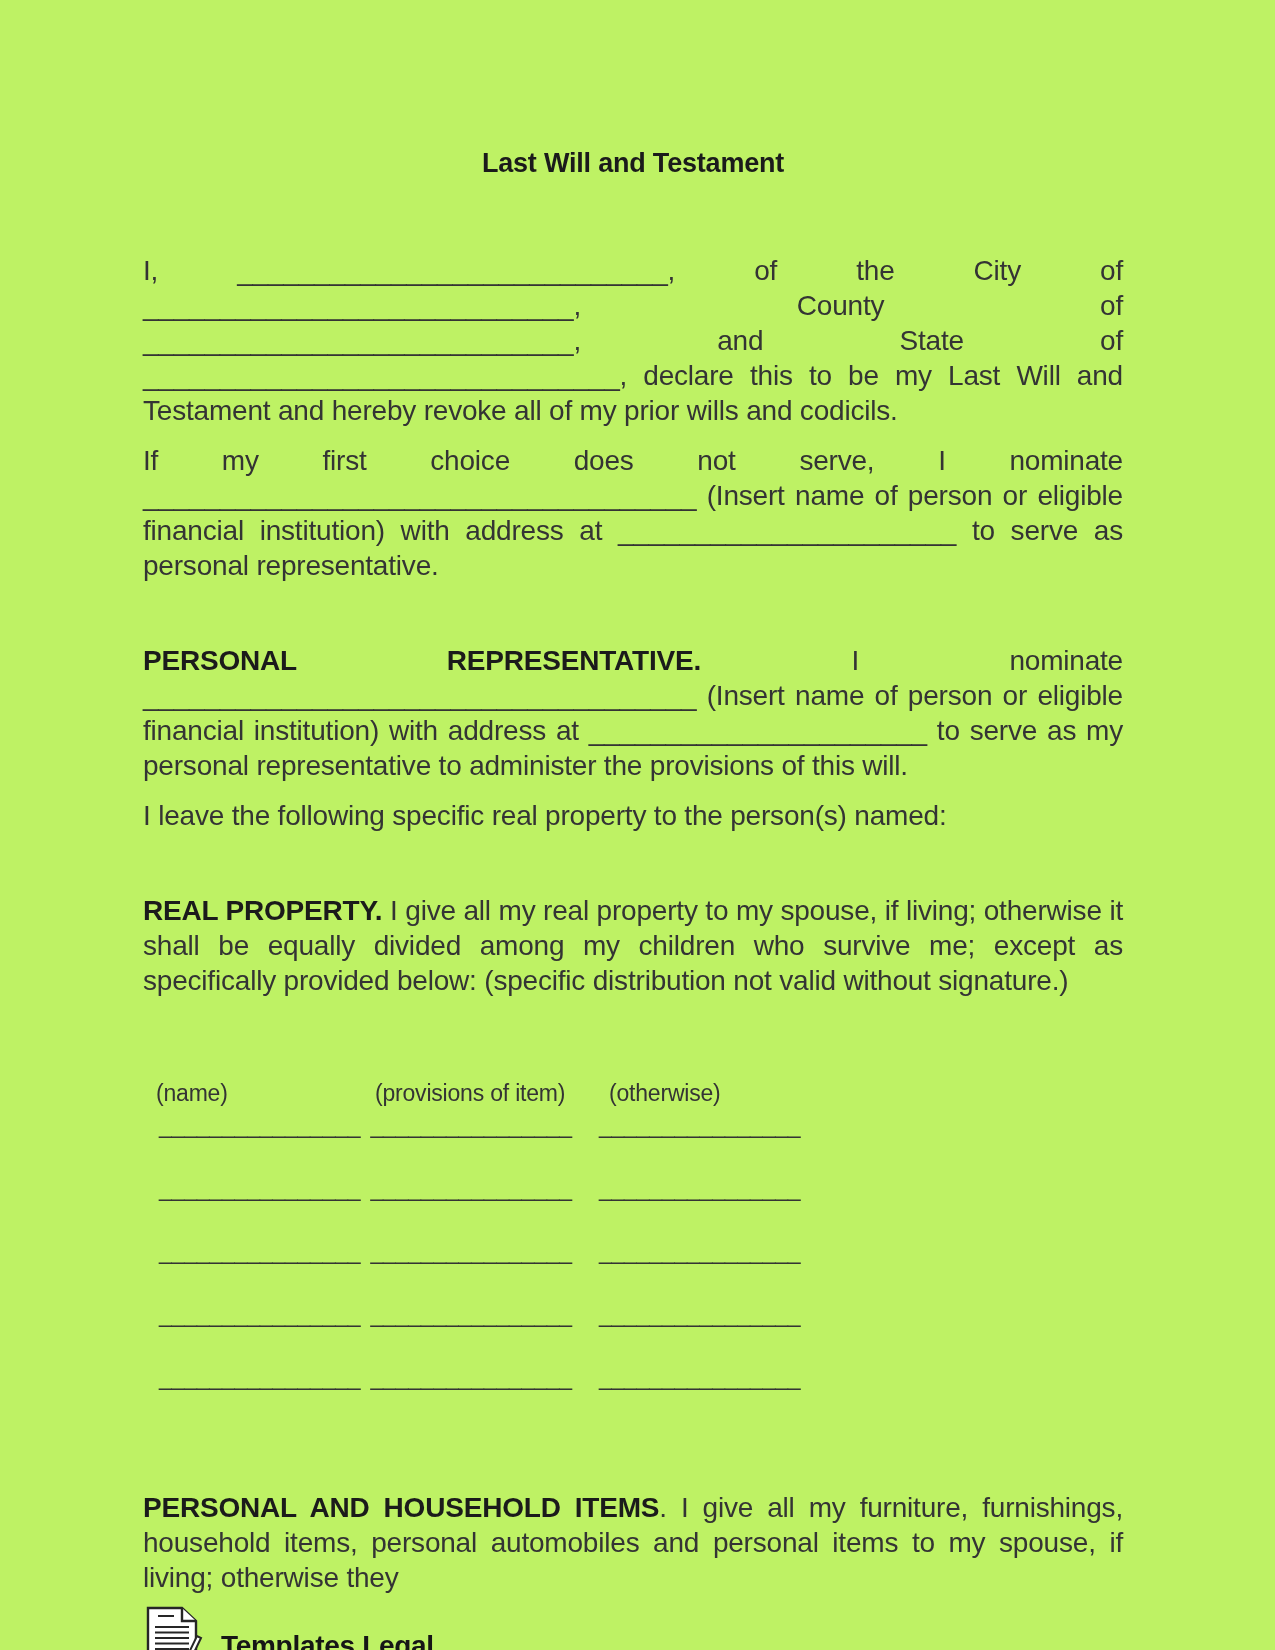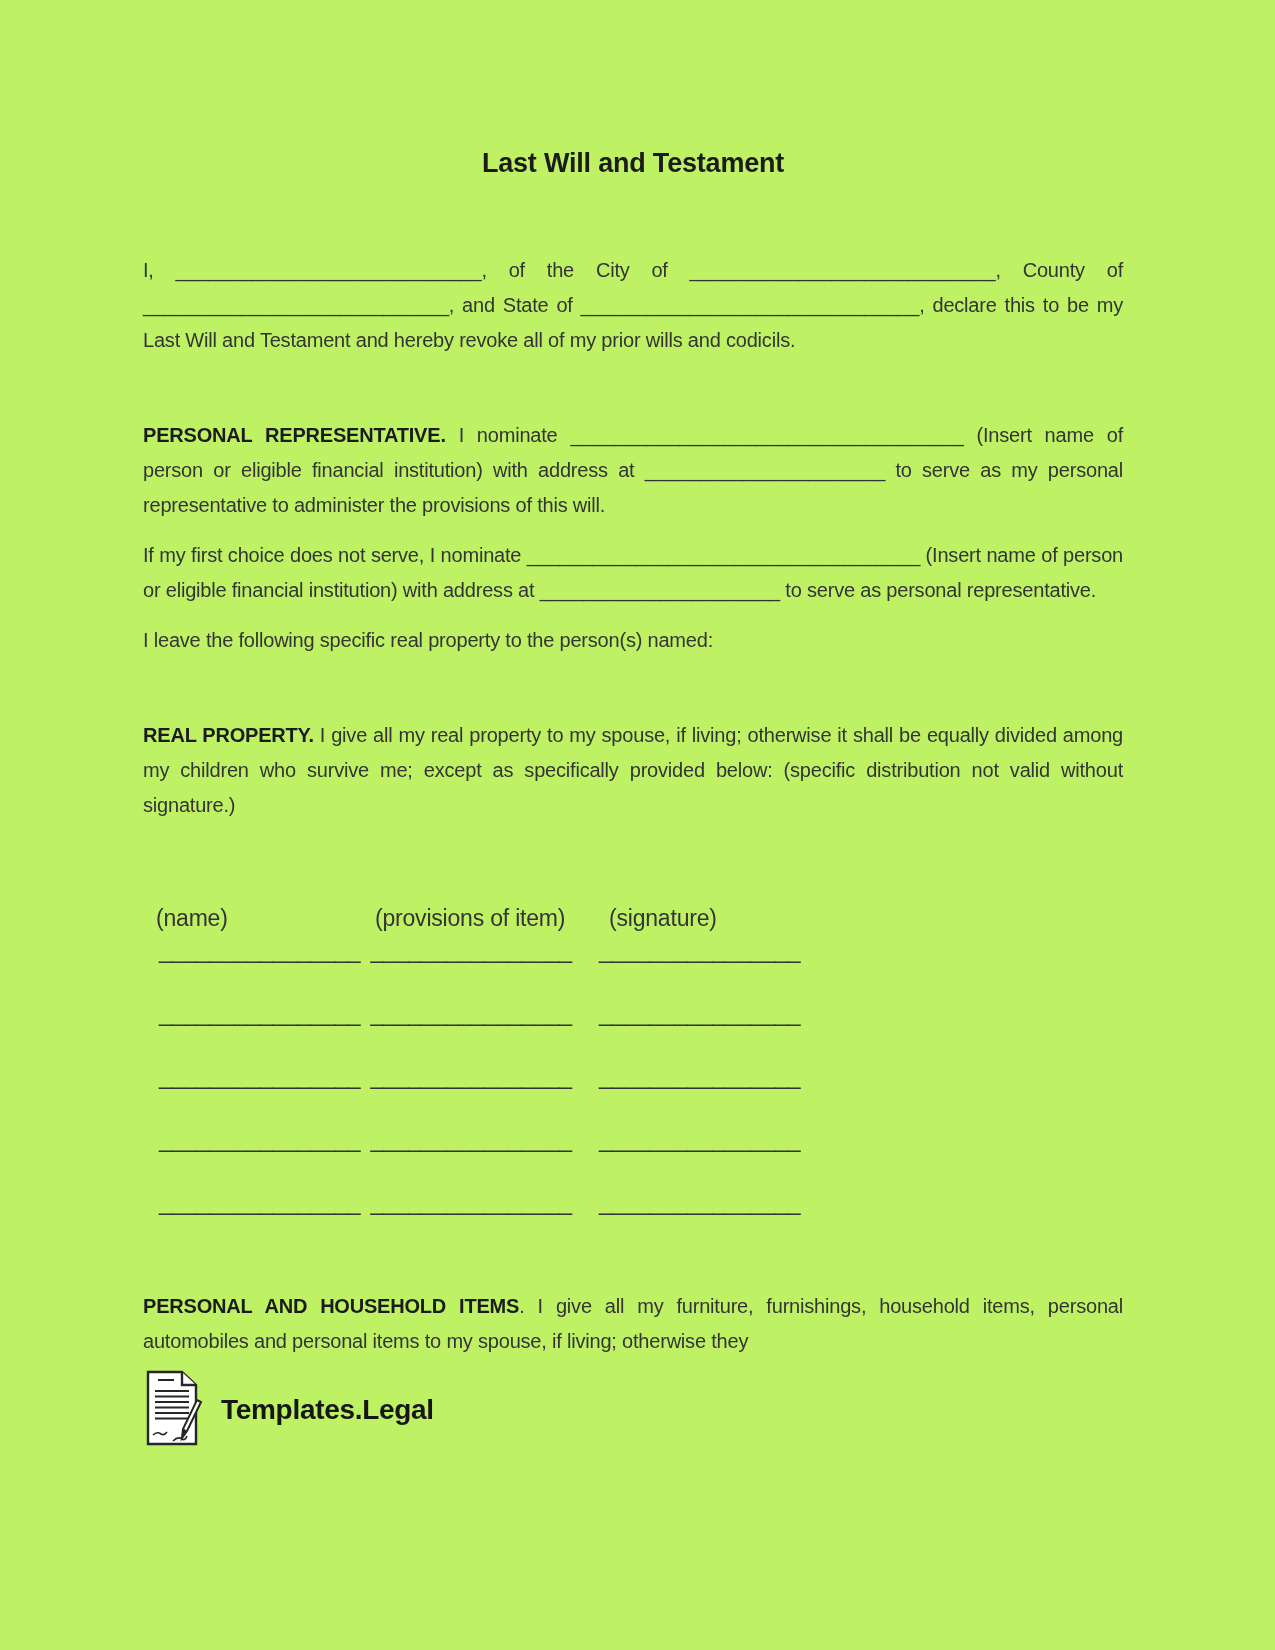"I, ____________________________, of the" .para { font-size: 20px -> 28px }
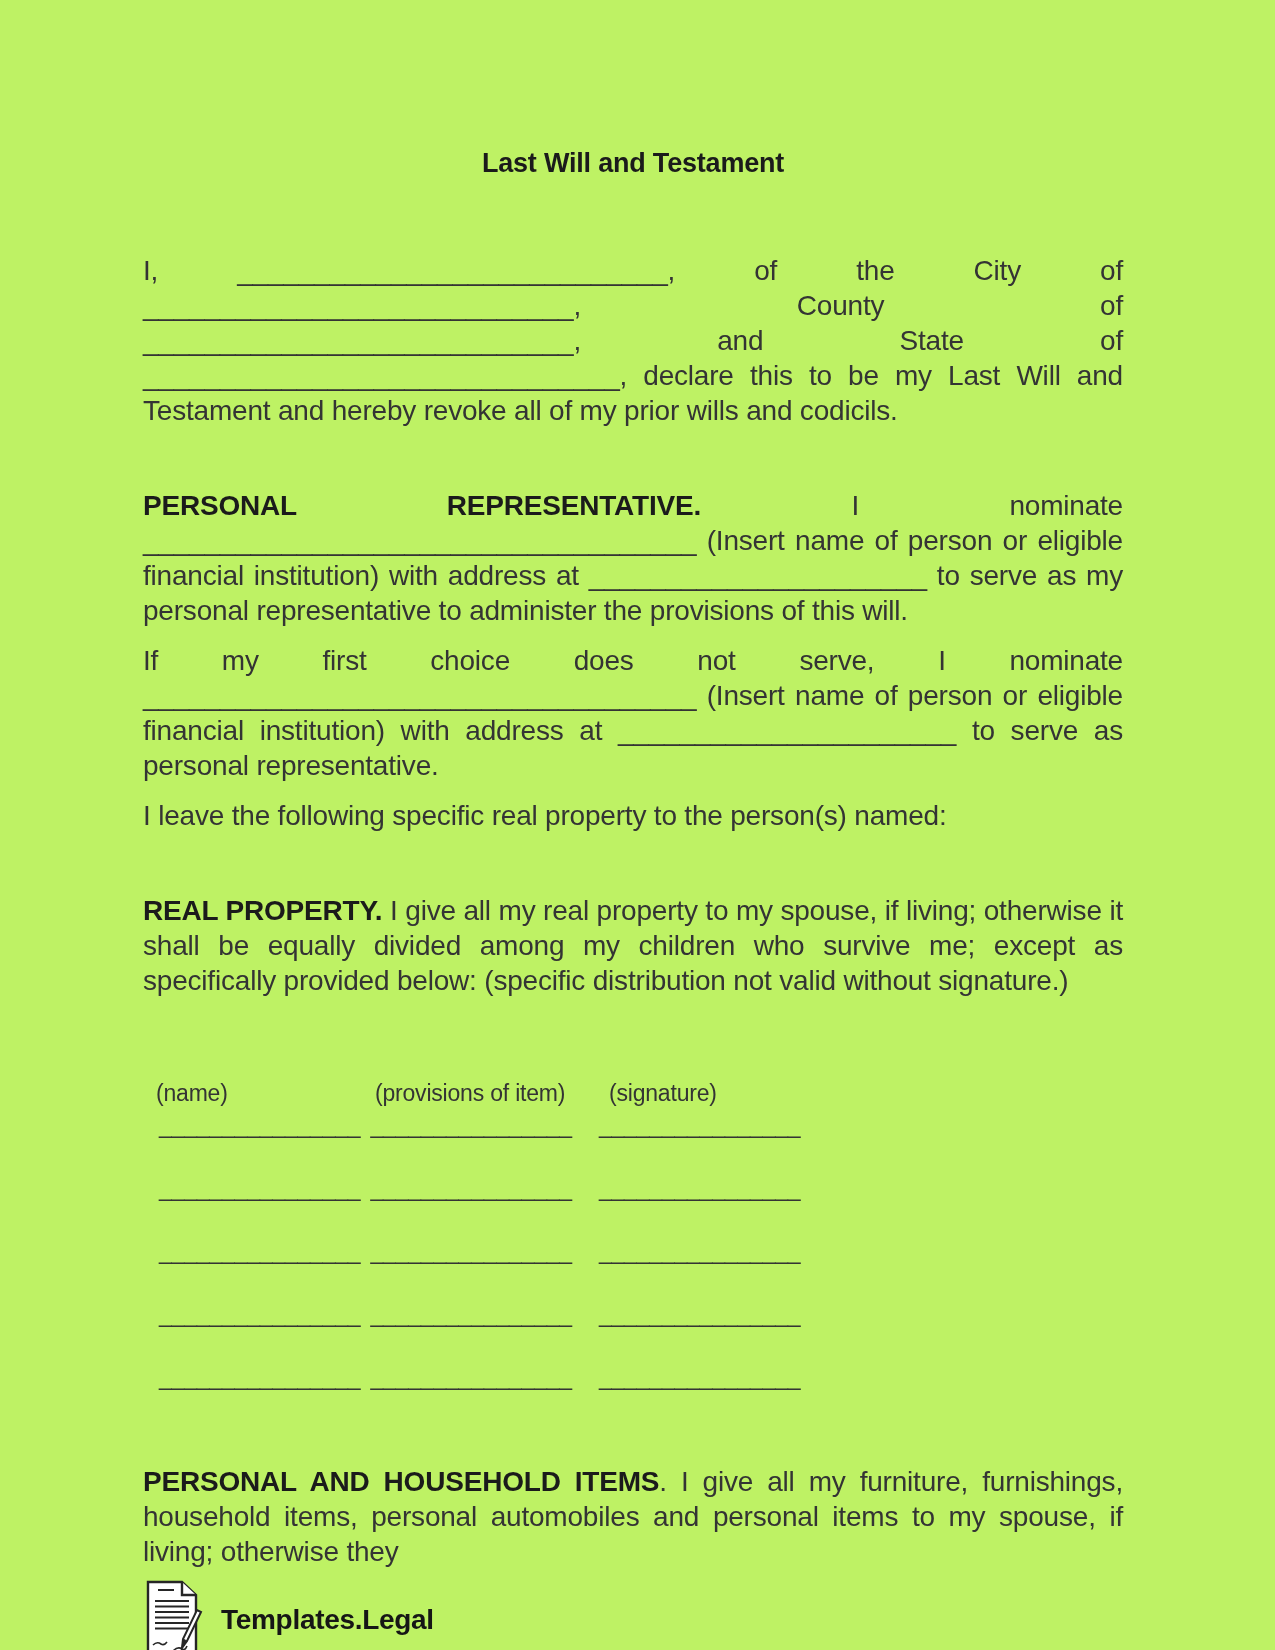"PERSONAL REPRESENTATIVE. I nominate" p.para { order: before "If my first choice does" -> after "If my first choice does" }
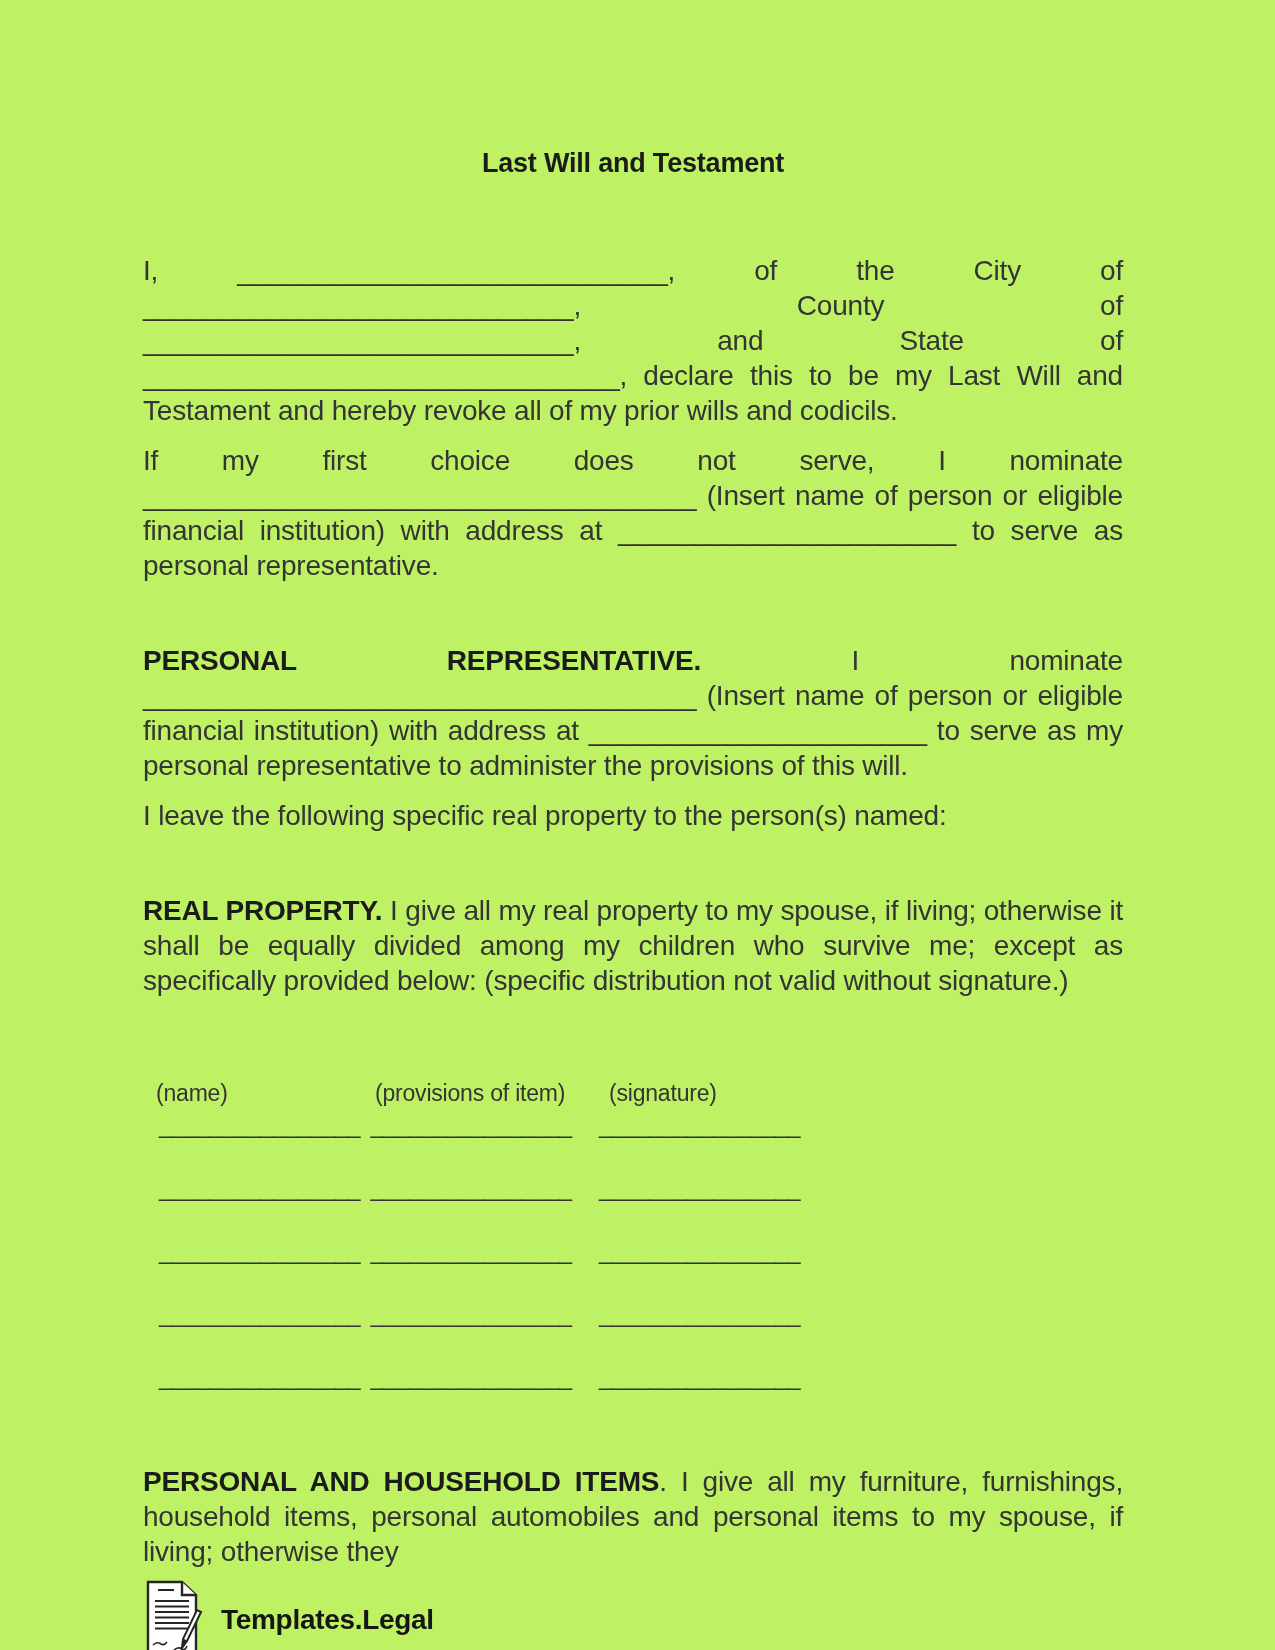"(signature)" span.th { text: signature -> otherwise }
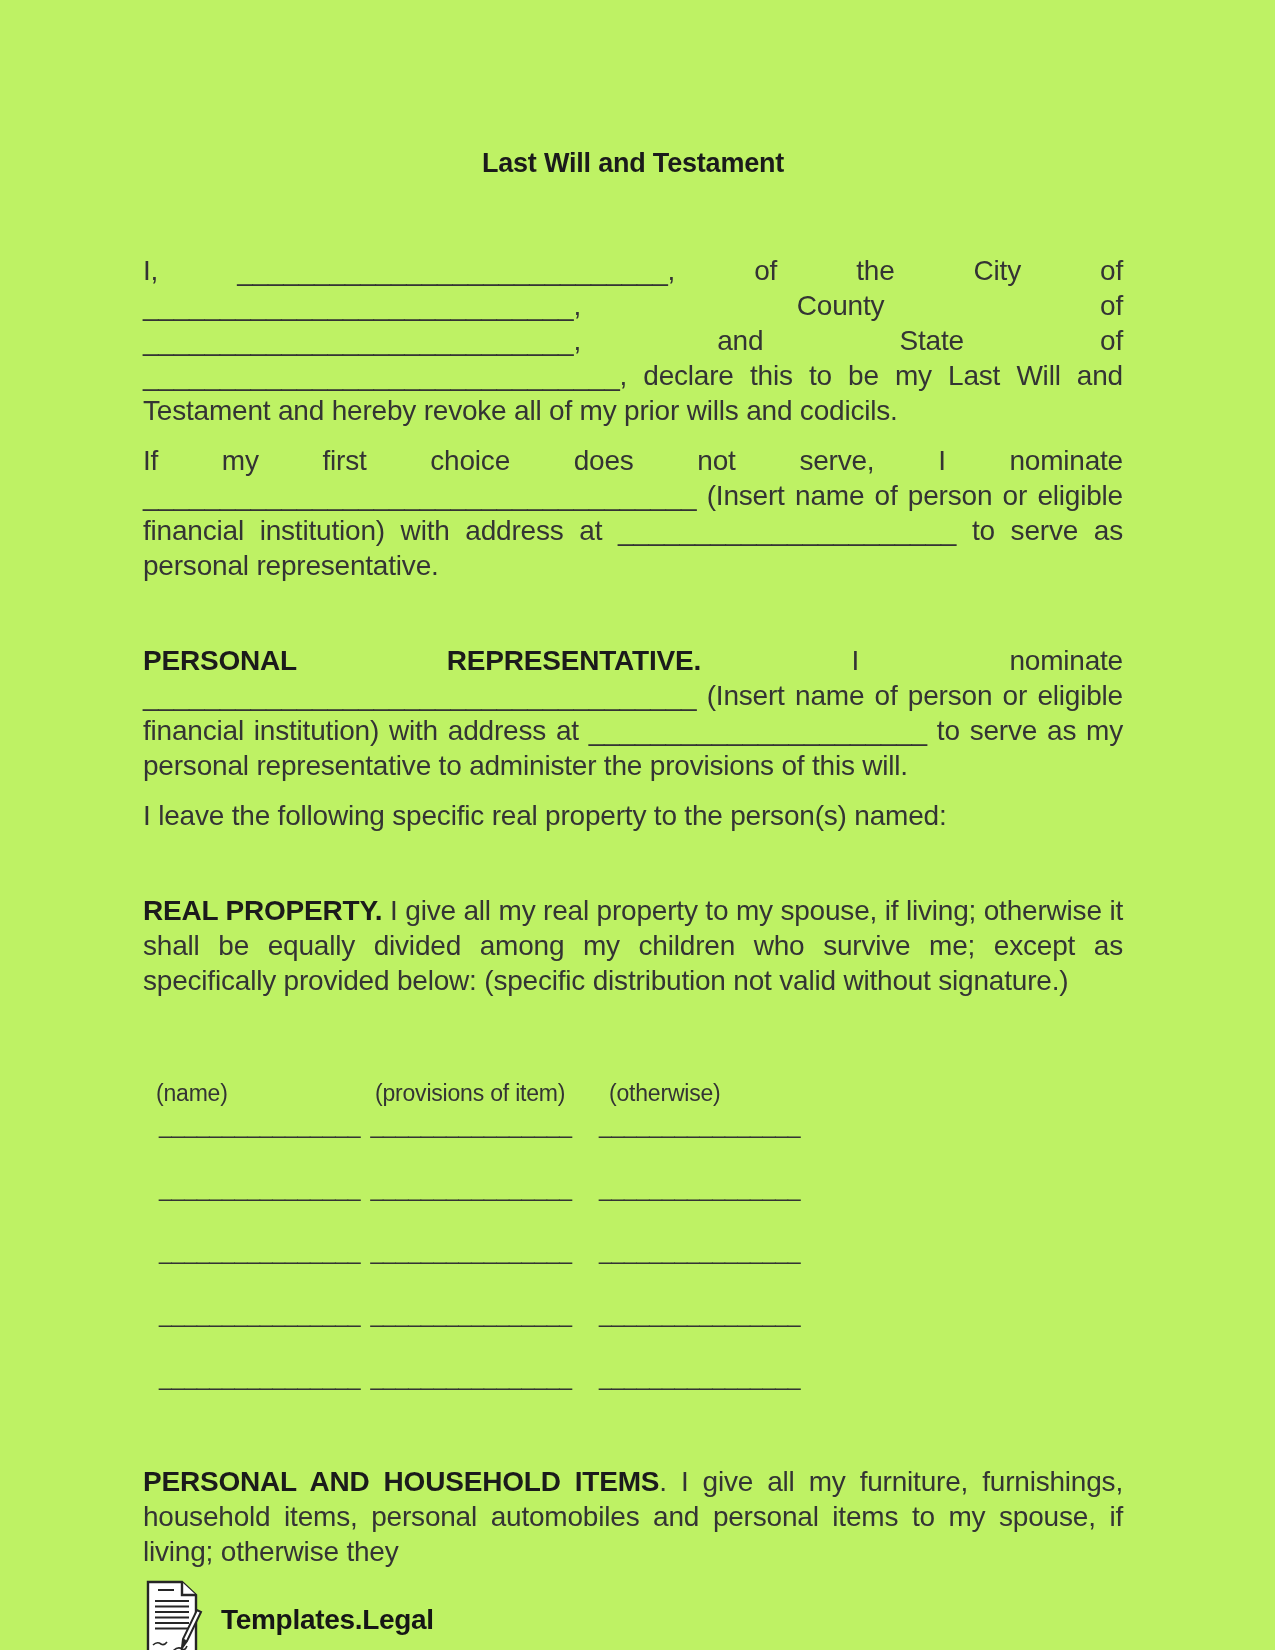"PERSONAL AND HOUSEHOLD ITEMS. I" .p-household { margin-top: 38px -> 64px }
